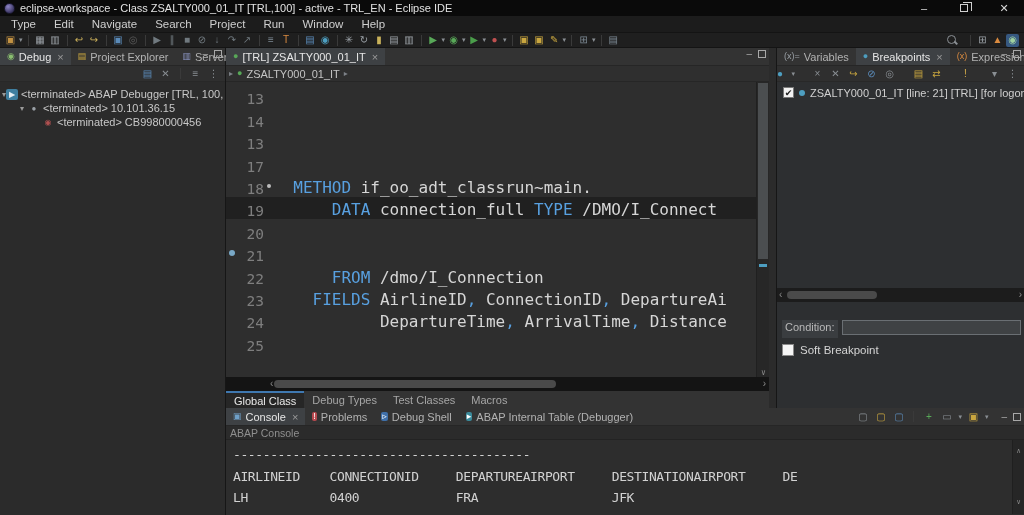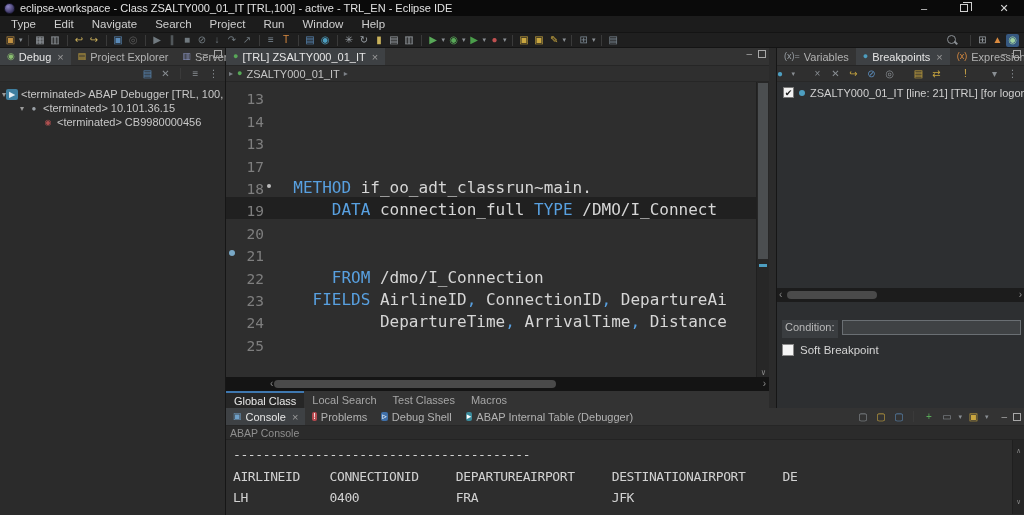"Local Search" span.ebtab { text: Local Search -> Debug Types }
